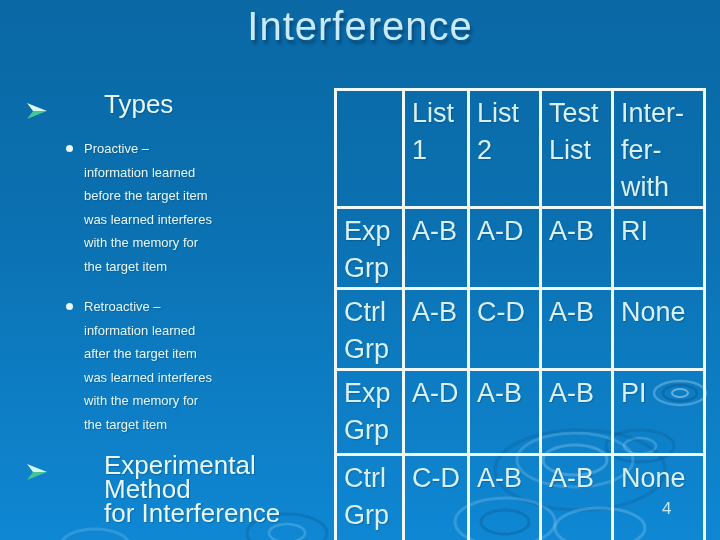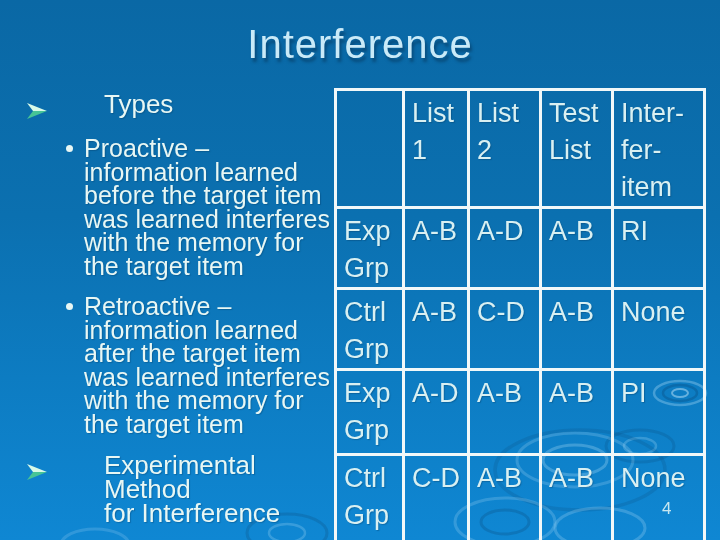"Interference" .title { top: 22px -> 4px }
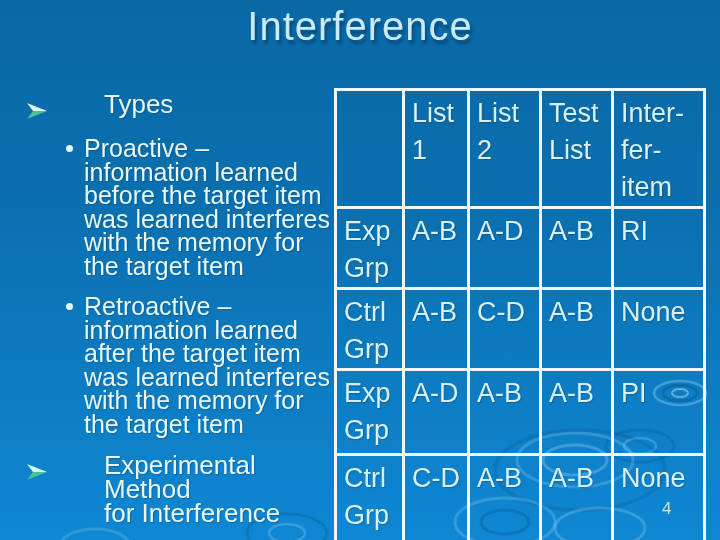"Inter-" td { text: item -> with }
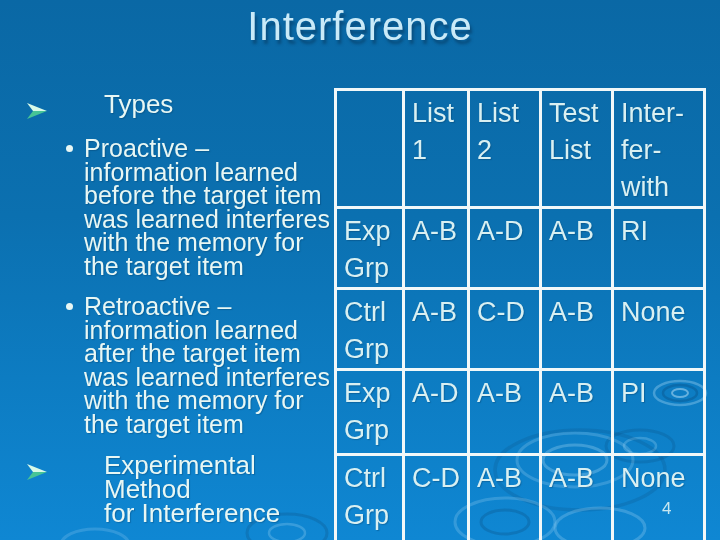"Proactive –" .l2 { font-size: 25px -> 13px }
